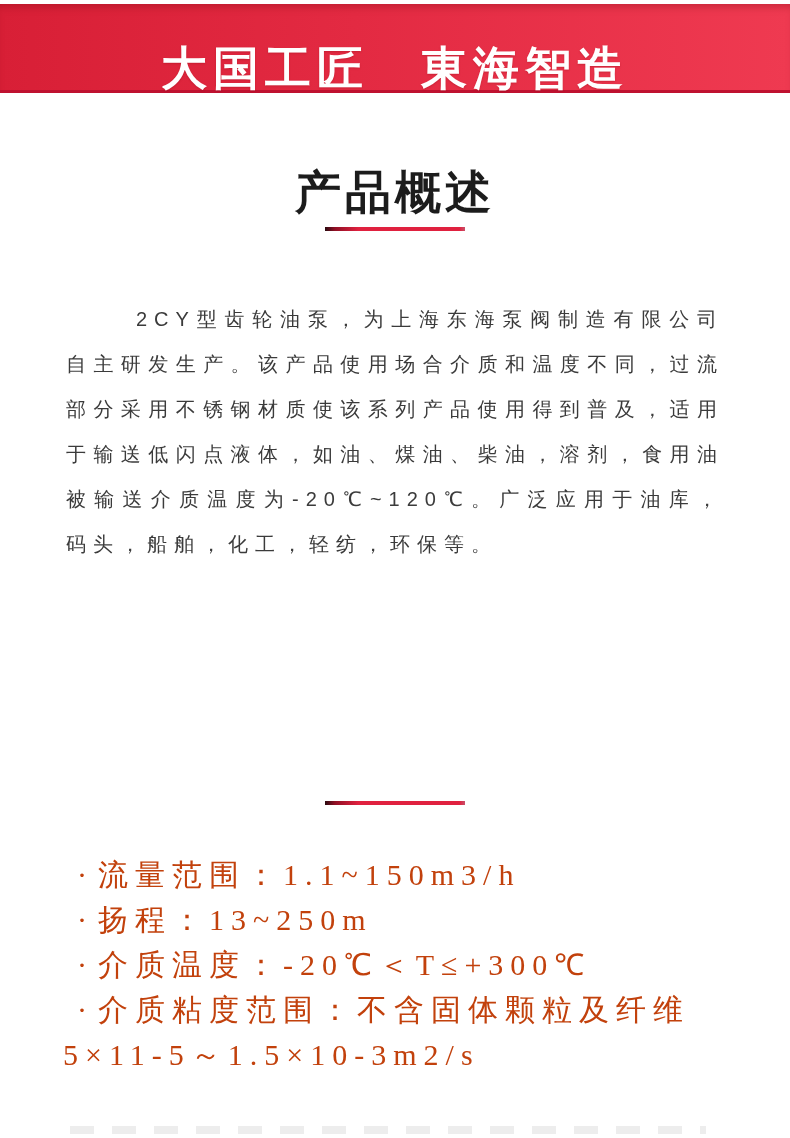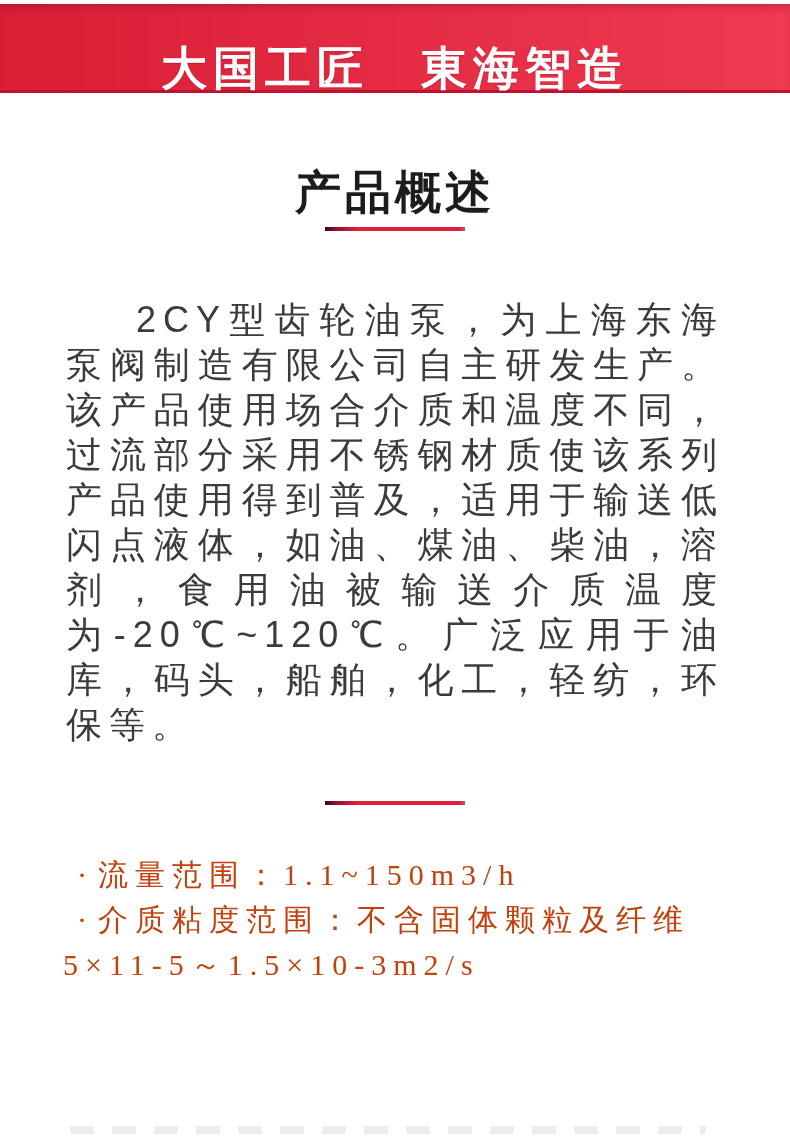"2CY型齿轮油泵，为上海东海泵阀制造有限公司自主研发生产。该产品使用场合介质和温" .overview-paragraph { font-size: 36px -> 20px }
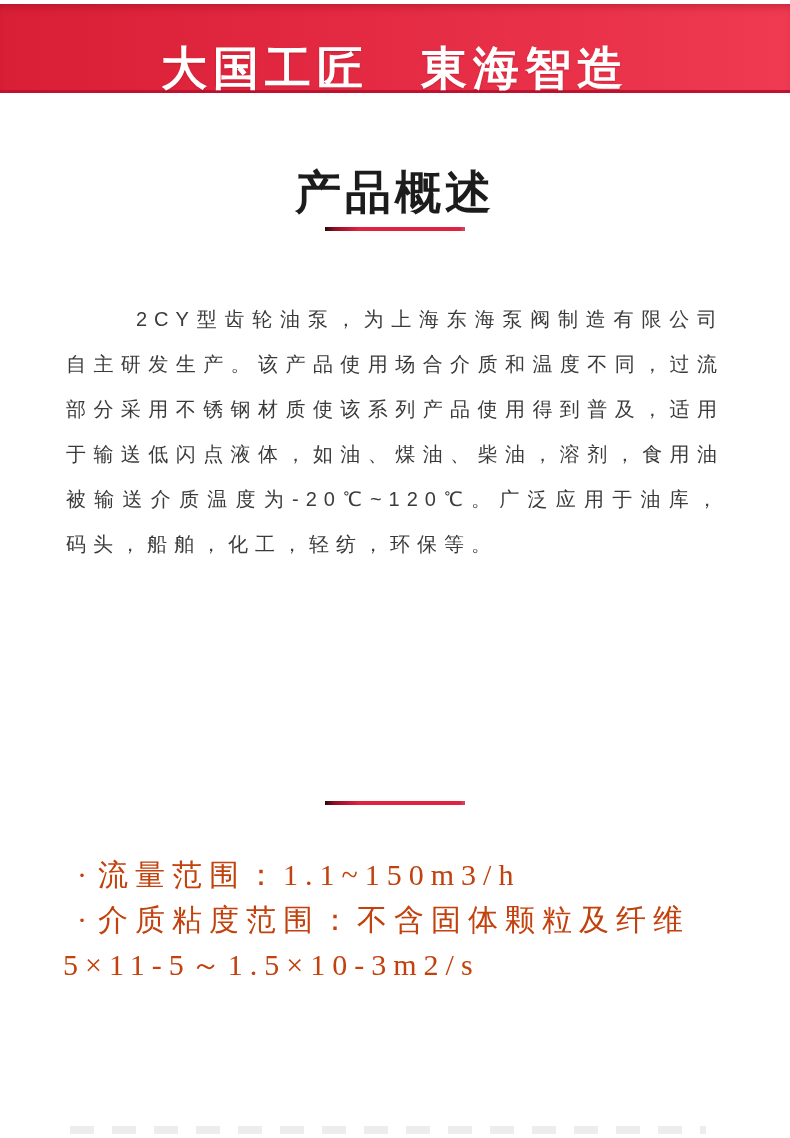"· 扬程：13~250m" div.wc-item { html: none -> <div><span>·</span><span>扬程：13~250m</span></div> }
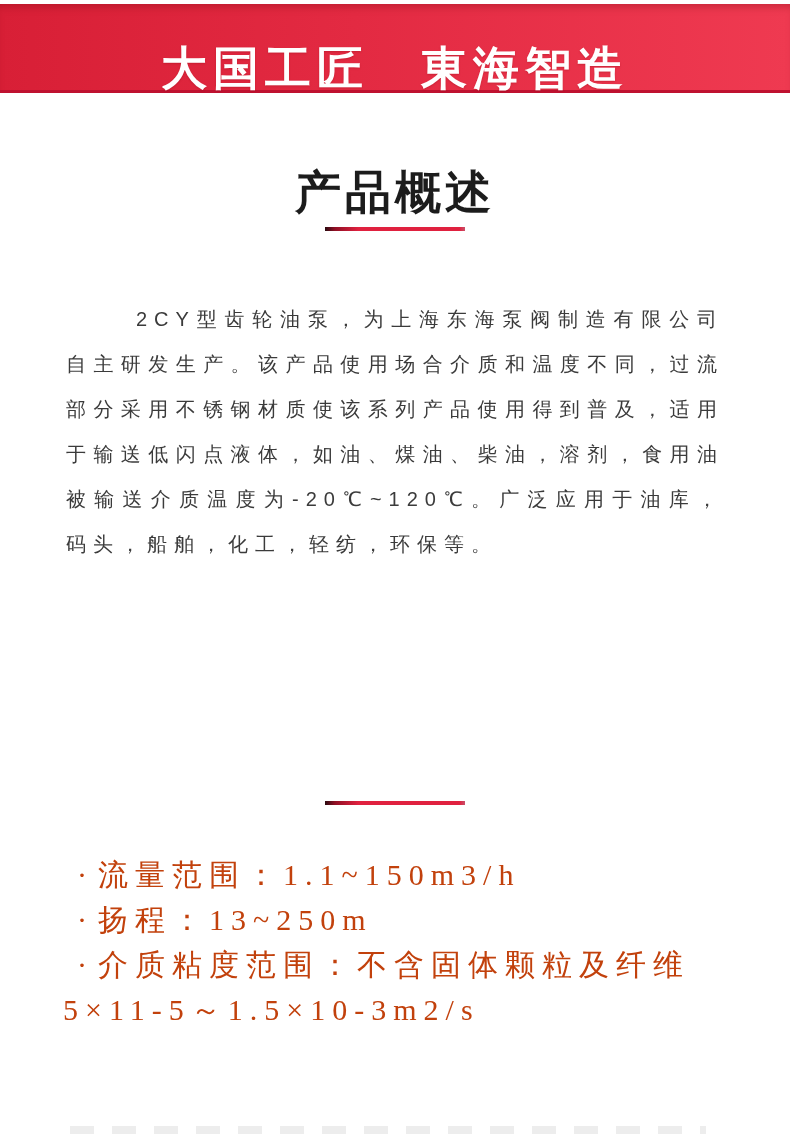"· 介质温度：-20℃＜T≤+300℃" div.wc-item { html: none -> <div><span>·</span><span>介质温度：-20℃＜T≤+300℃</span></div> }
